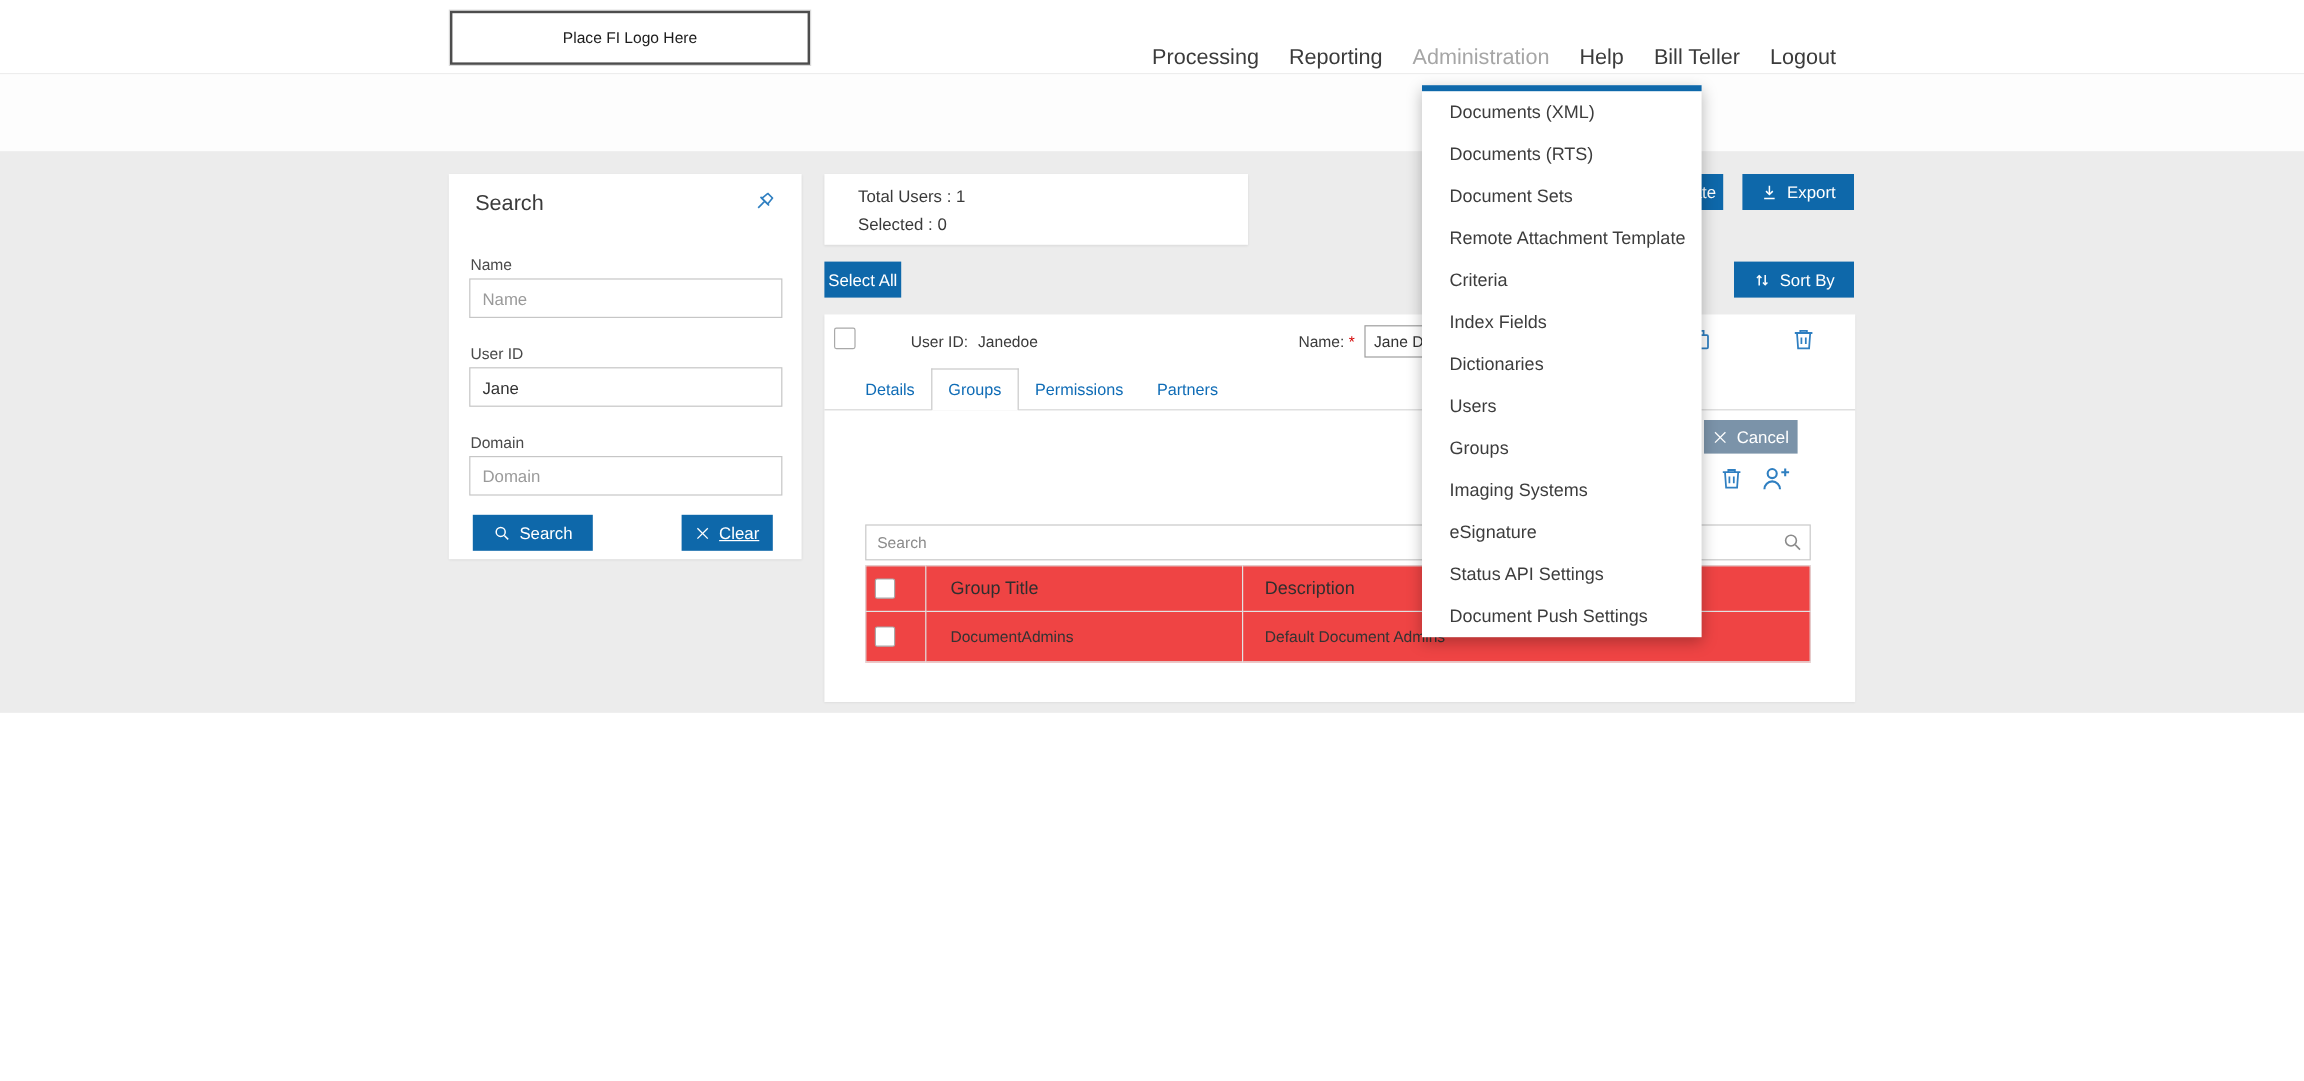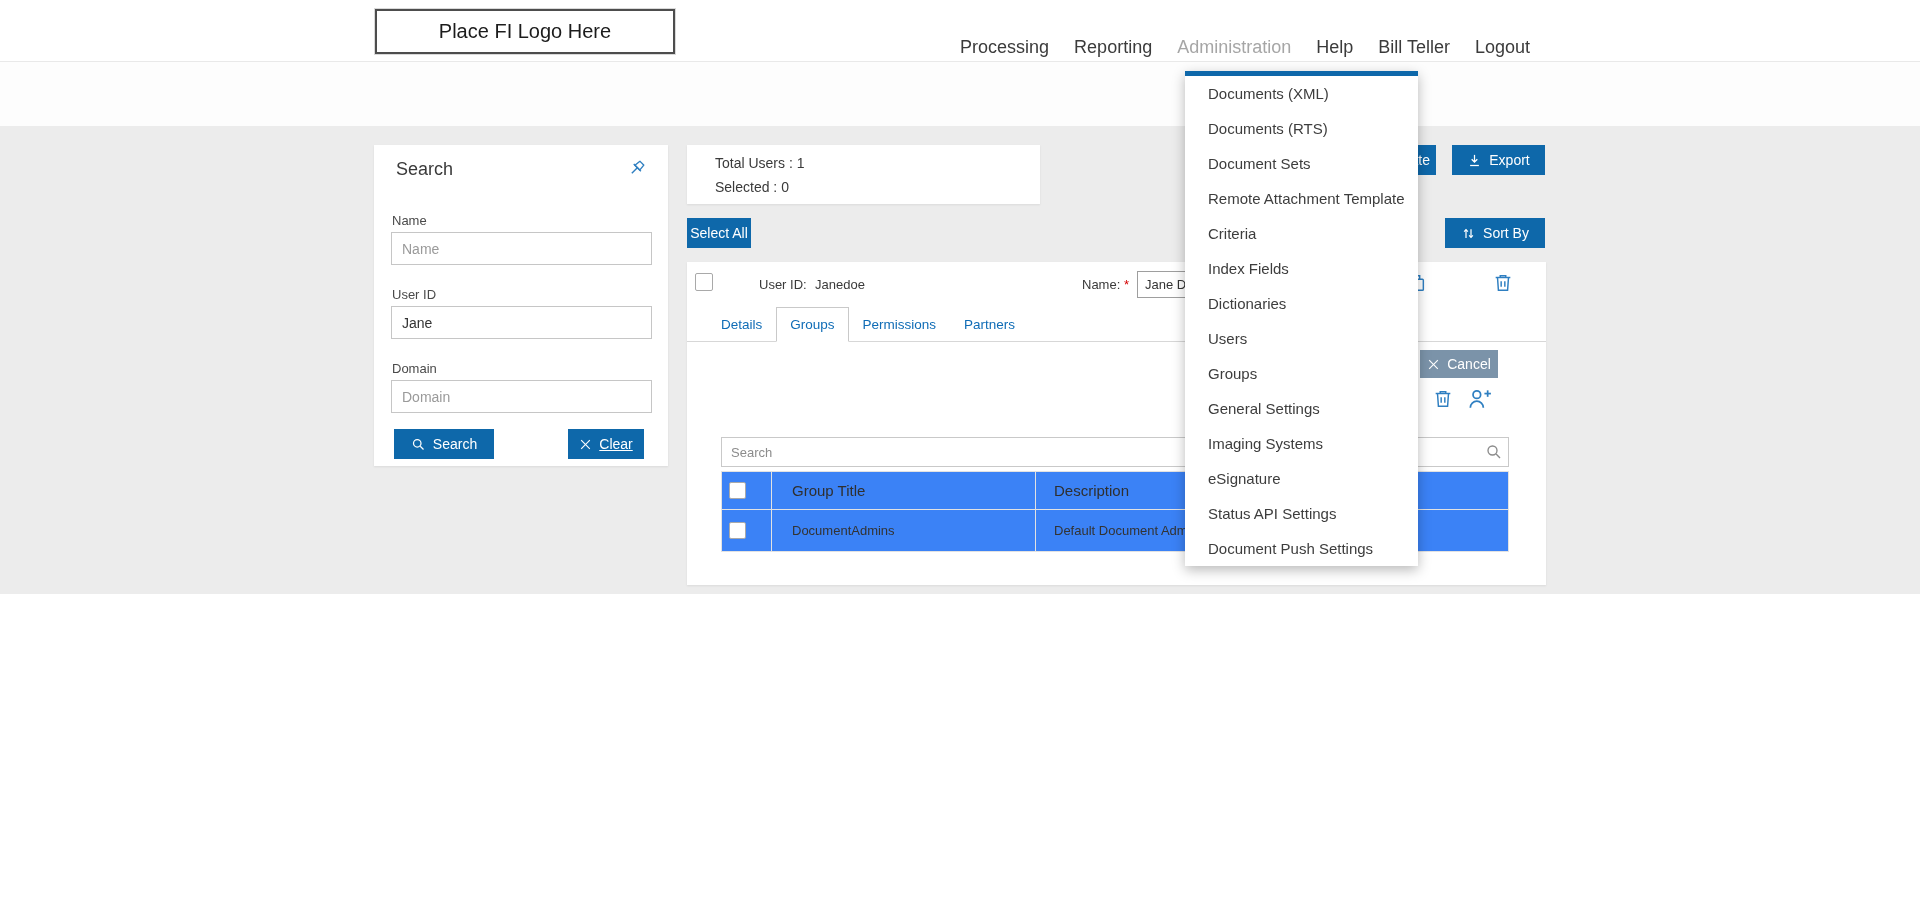"Place FI Logo Here" .logo-box { font-size: 20px -> 13px }
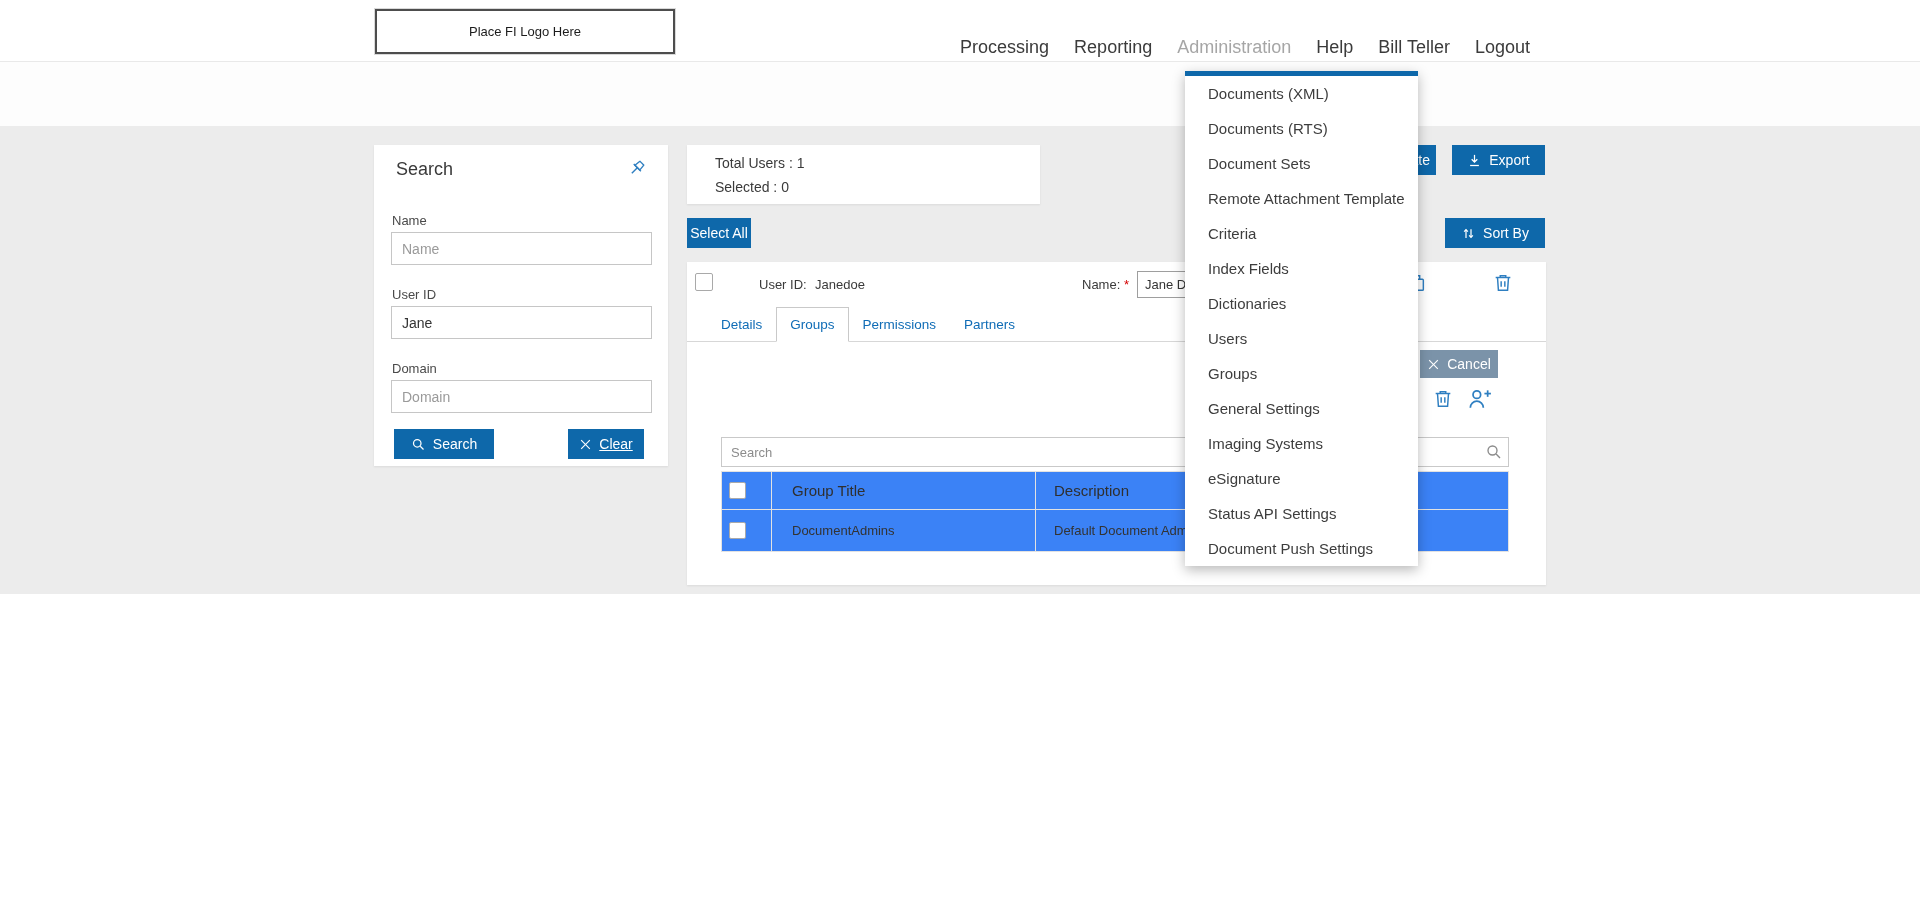"General Settings" div.menu-item { html: <div>General Settings</div> -> none }
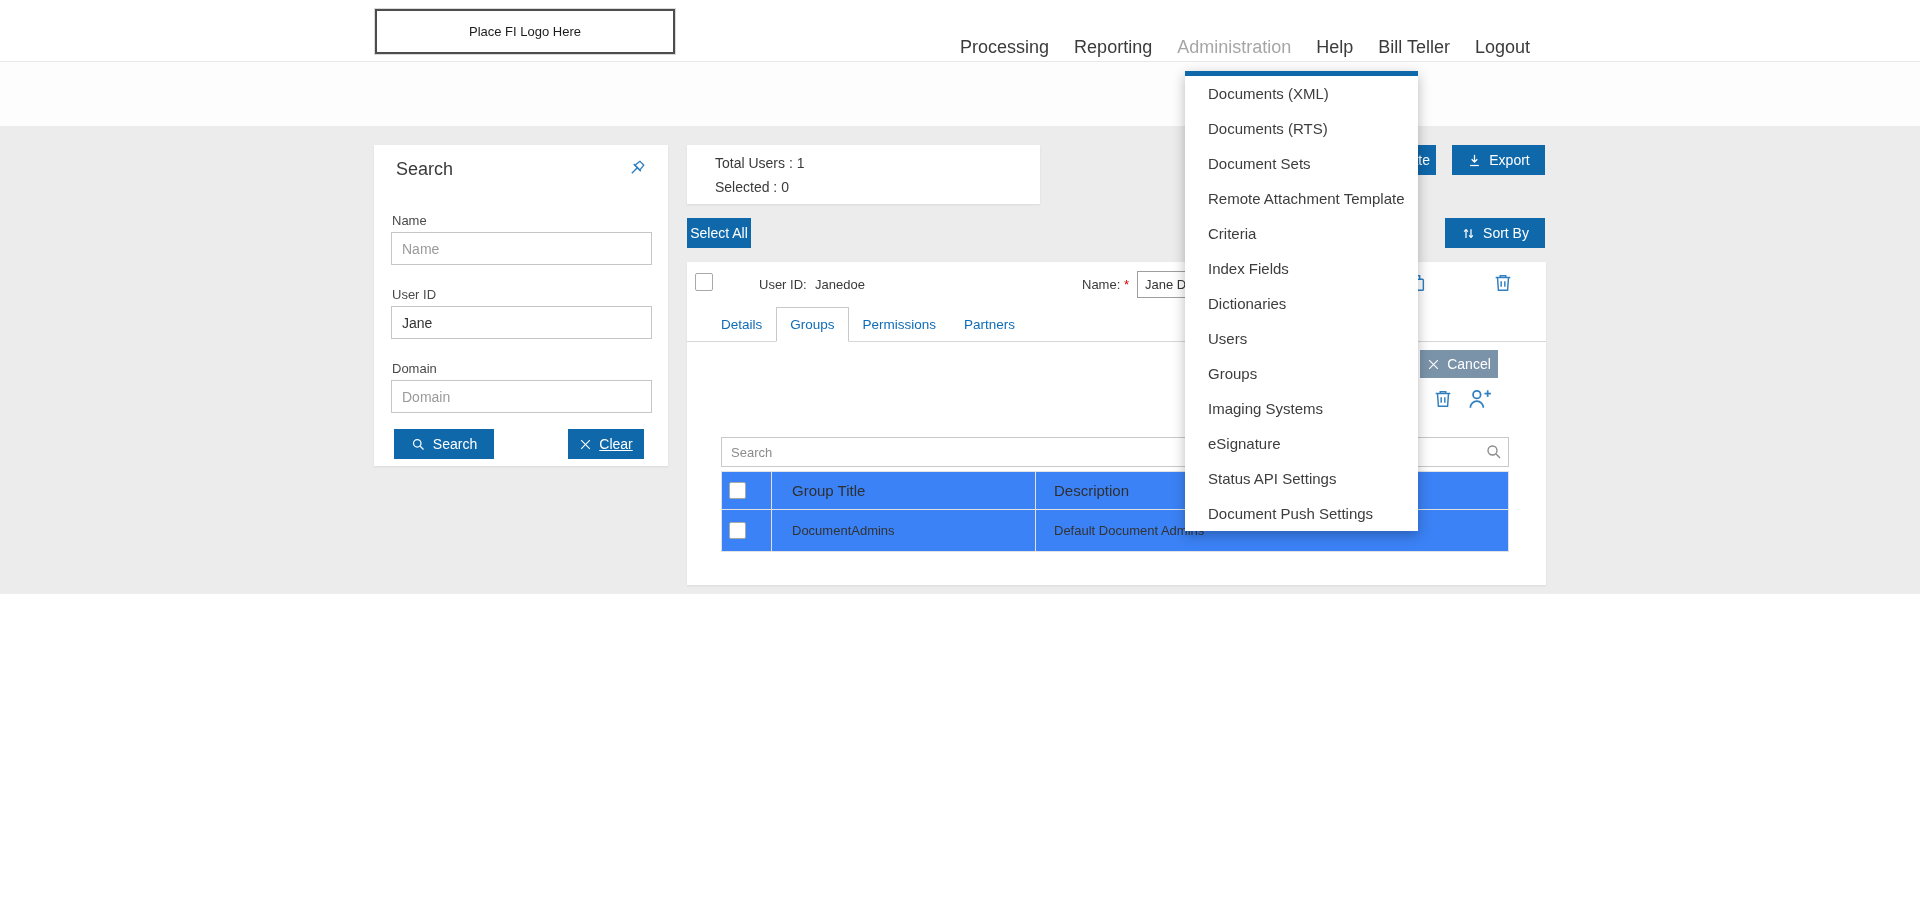"Group Title" .group-table { background: #3b82f6 -> #ef4444 }
